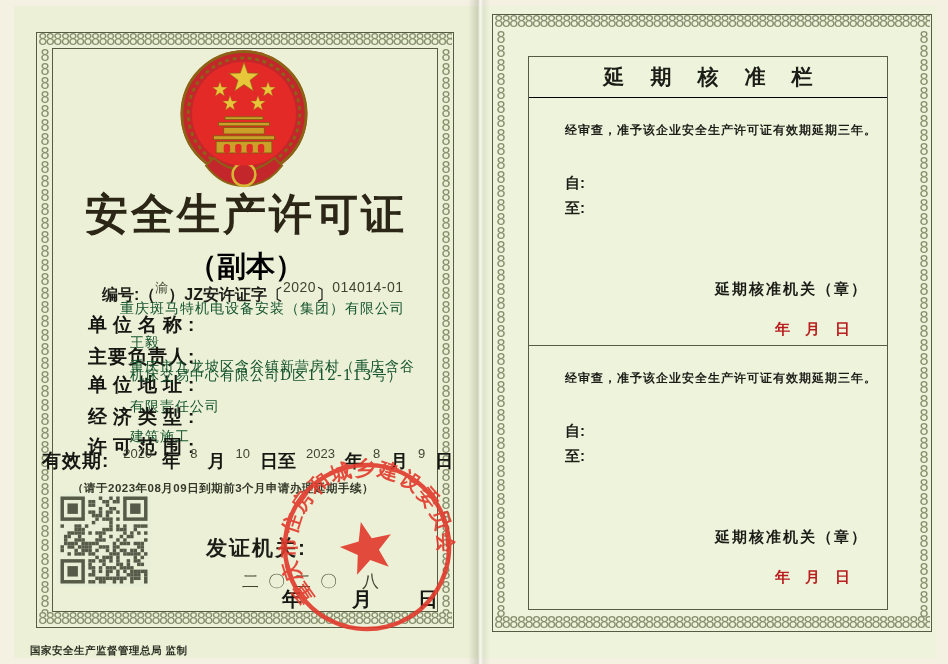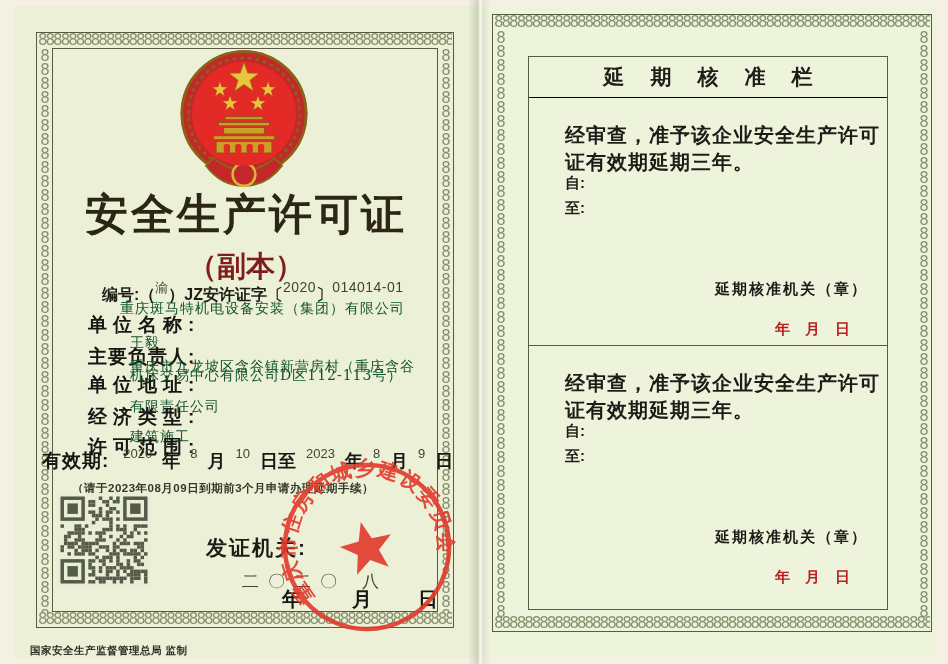"经审查，准予该企业安全生产许可证有效期延期三年。" .approval { font-size: 20px -> 12px }
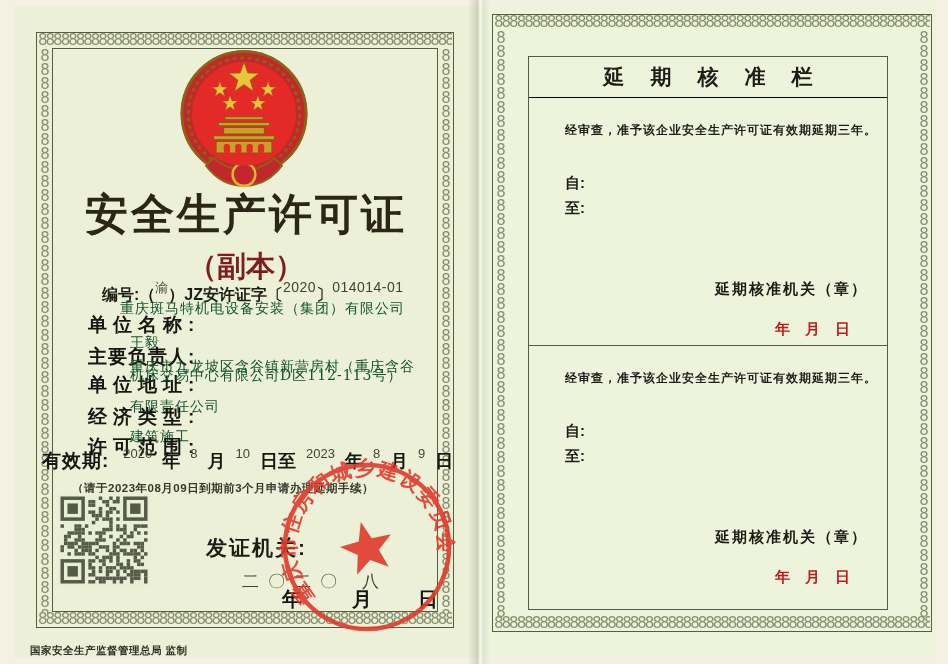"（副本）" .cert-sub { color: #7f1d1d -> #000000 }
